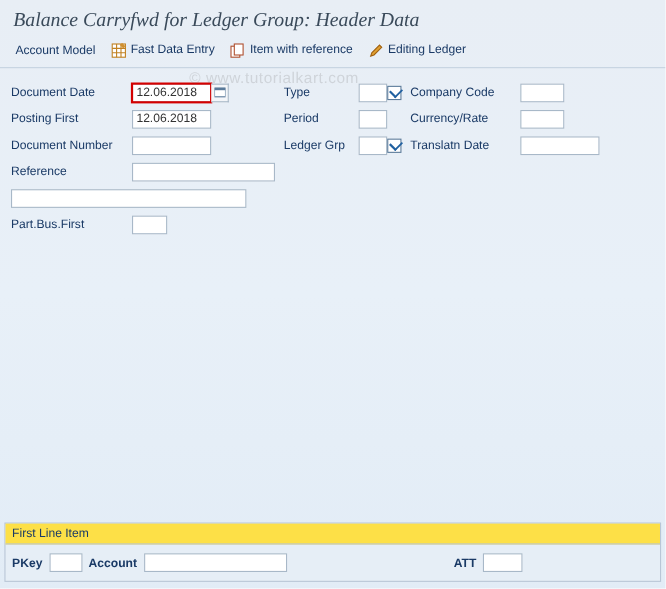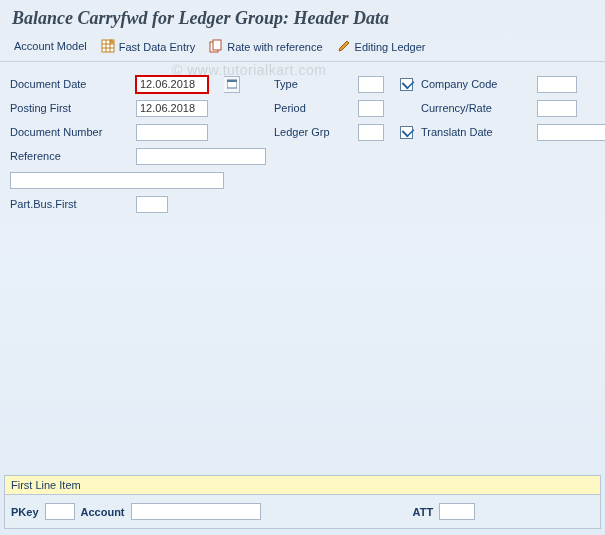"Balance Carryfwd for Ledger Group:" .header-title { font-weight: bold -> normal }
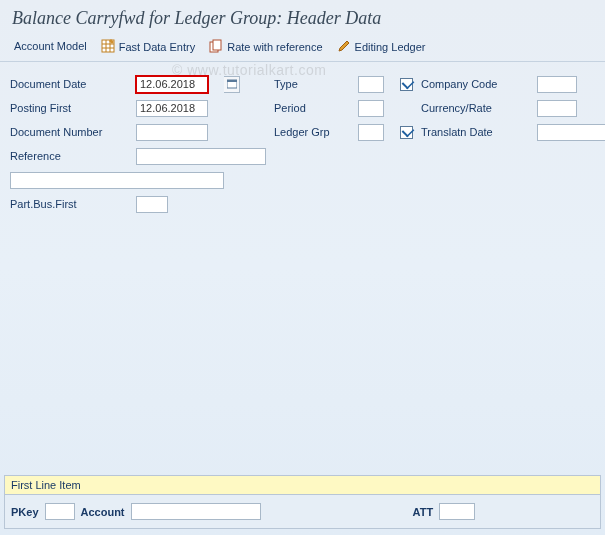"Account Model" .toolbar-item { align-items: flex-end -> flex-start }
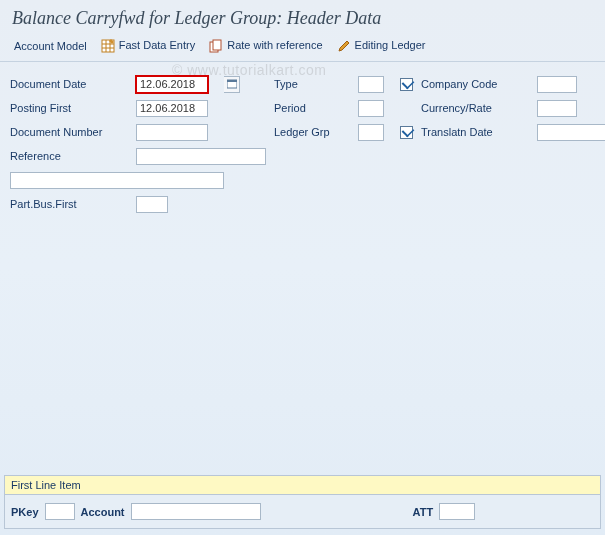"Rate with reference" span { text: Rate -> Item }
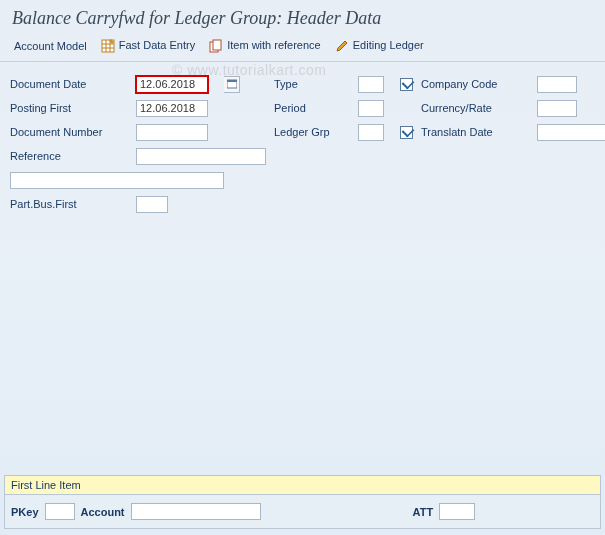"Document Date" .row { gap: 16px -> 0 }
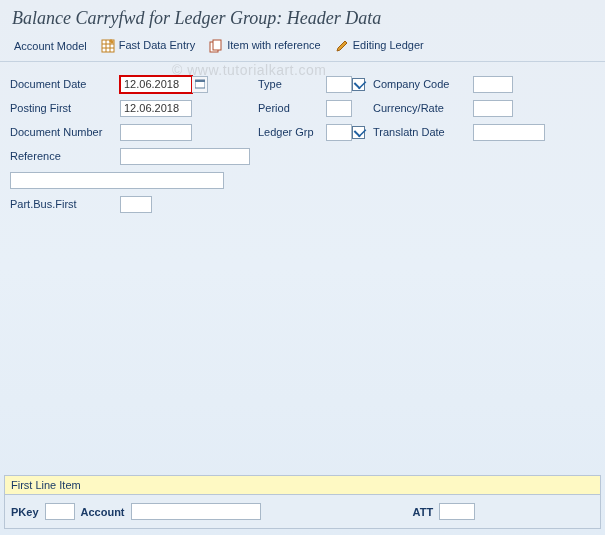"First Line Item" .first-line-title { background: #fef9c3 -> #fde047 }
